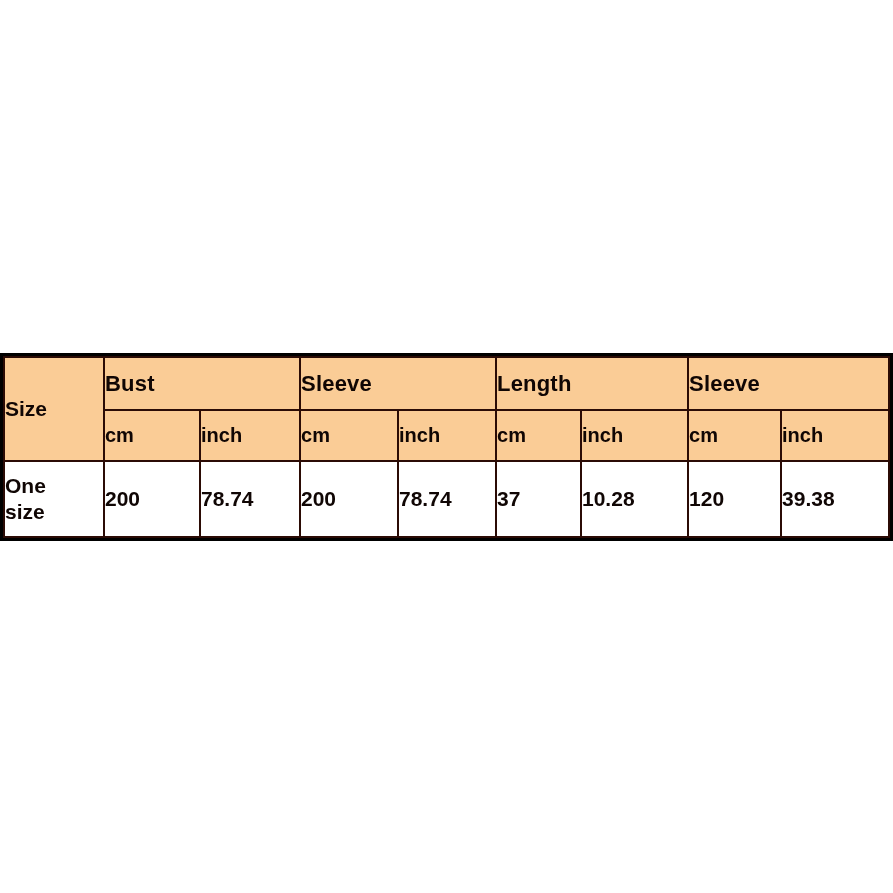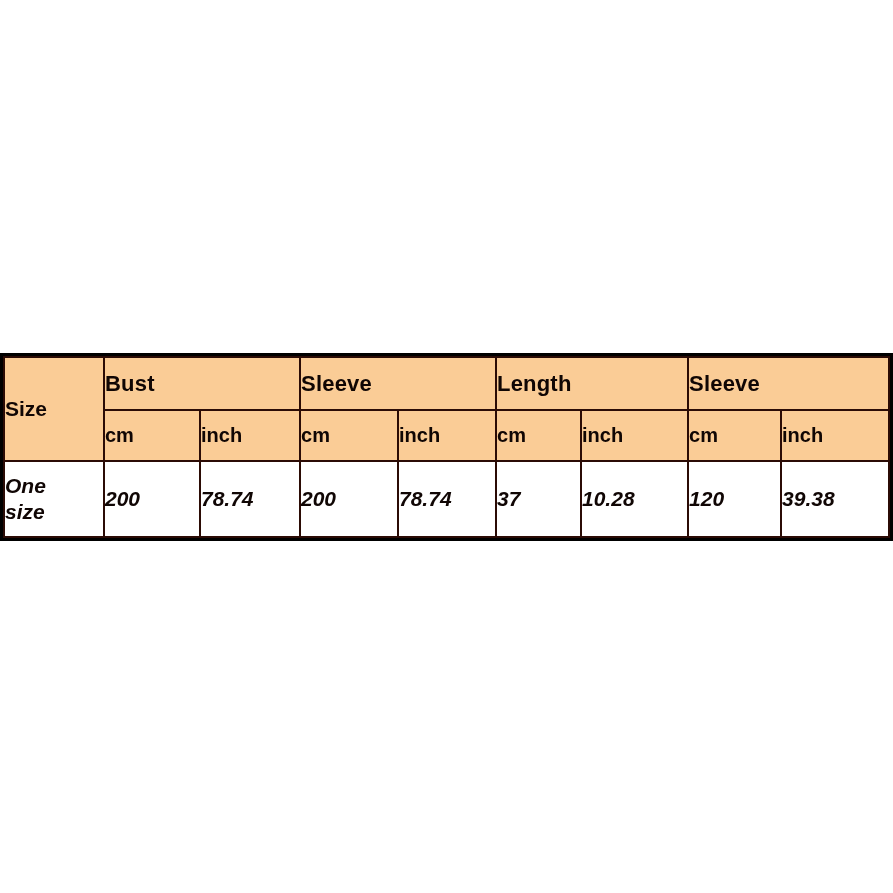"One" tr.row-data { font-style: italic -> none }
